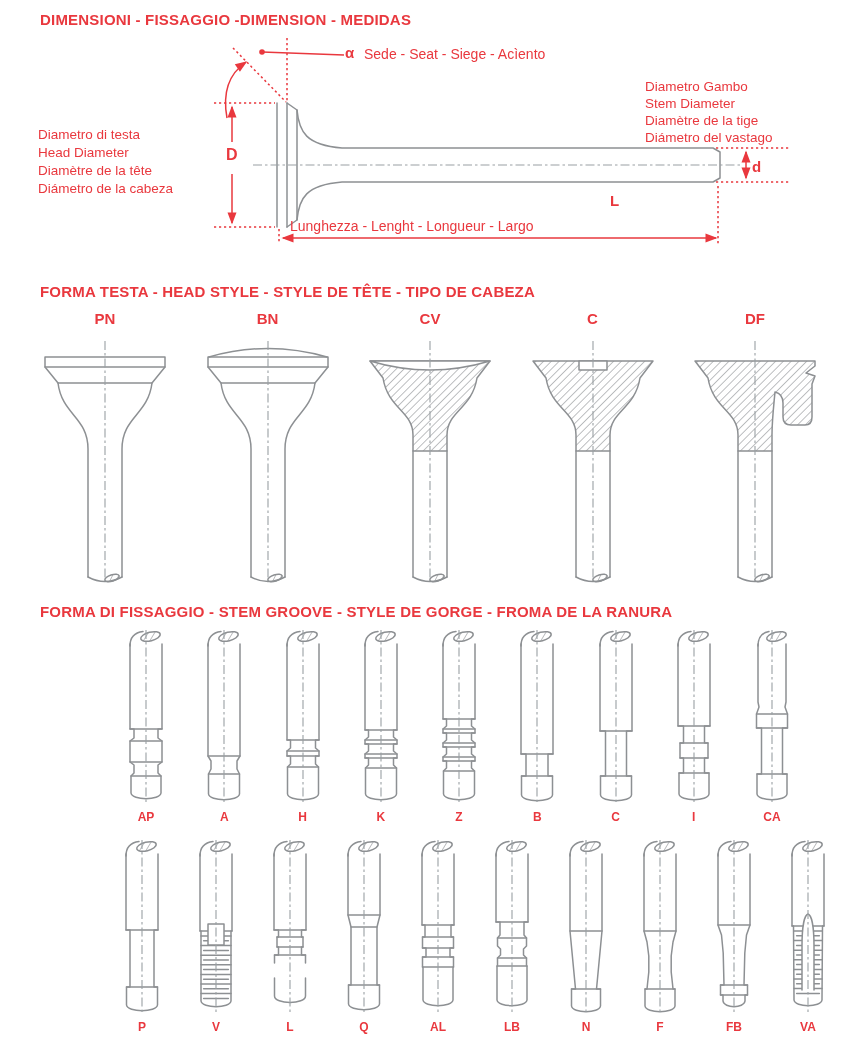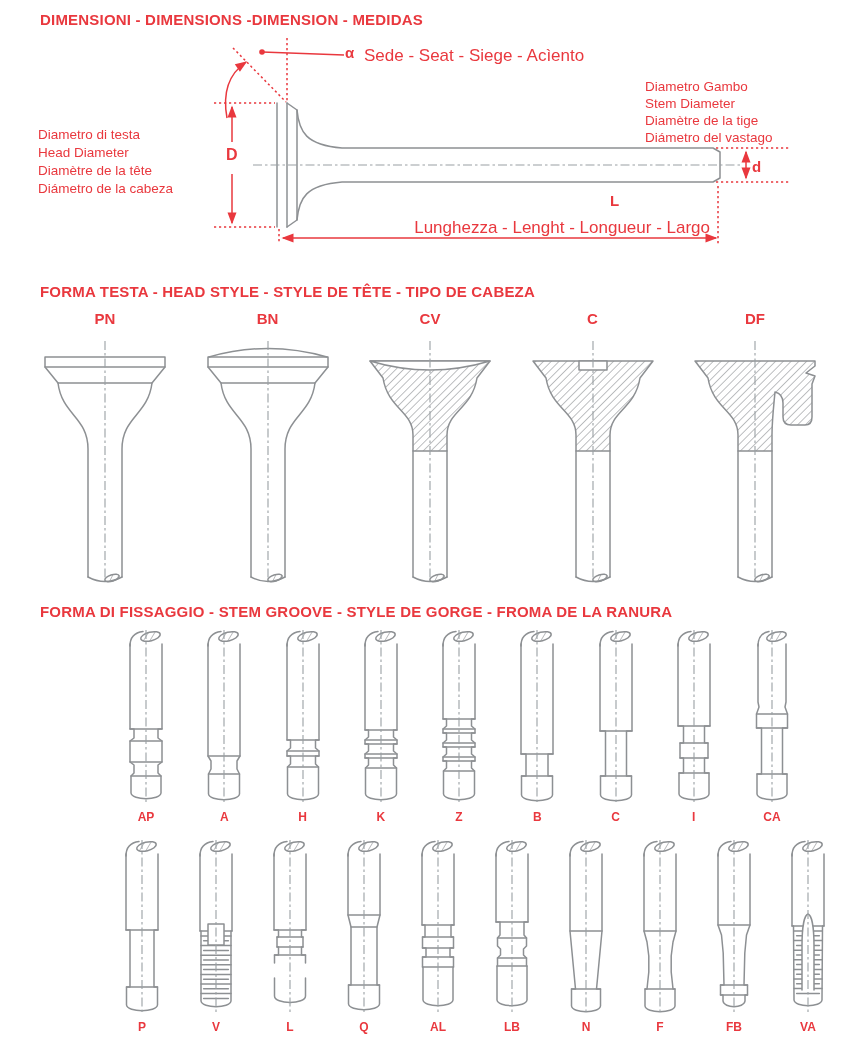"DIMENSIONI - DIMENSIONS -DIMENSION -" div.title { text: DIMENSIONS -> FISSAGGIO }
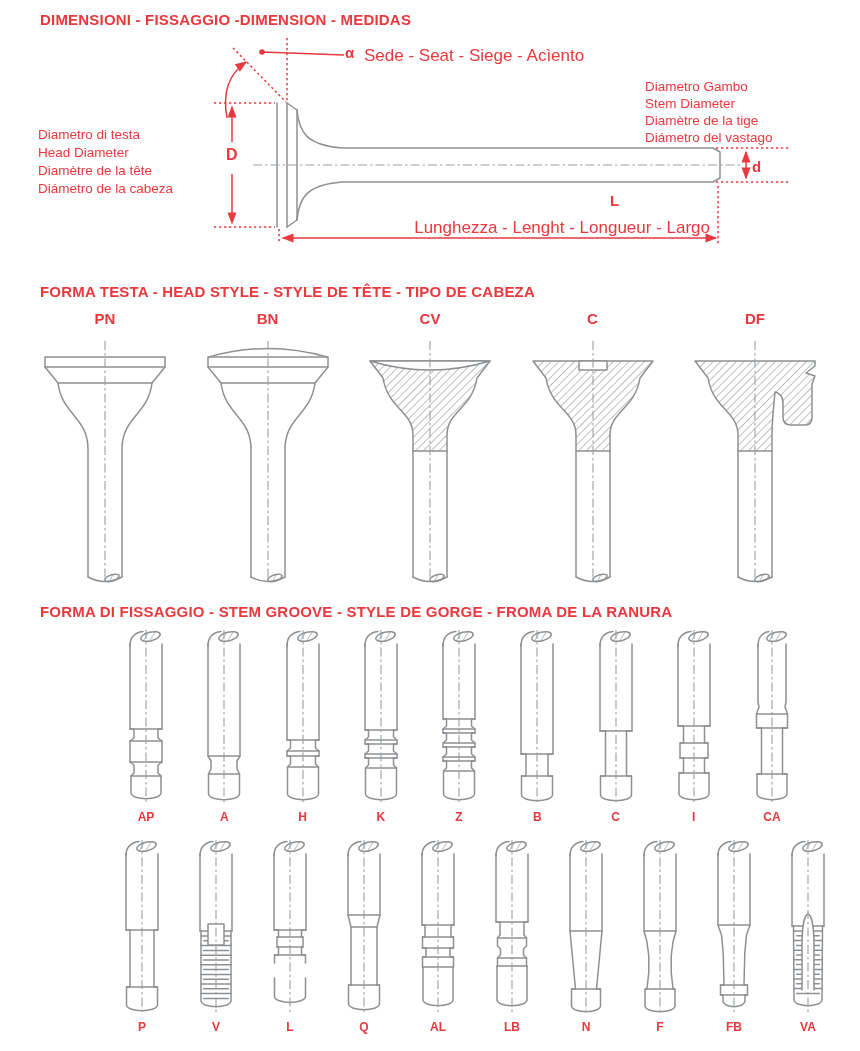"Sede - Seat - Siege" .rlab { font-size: 17px -> 14px }
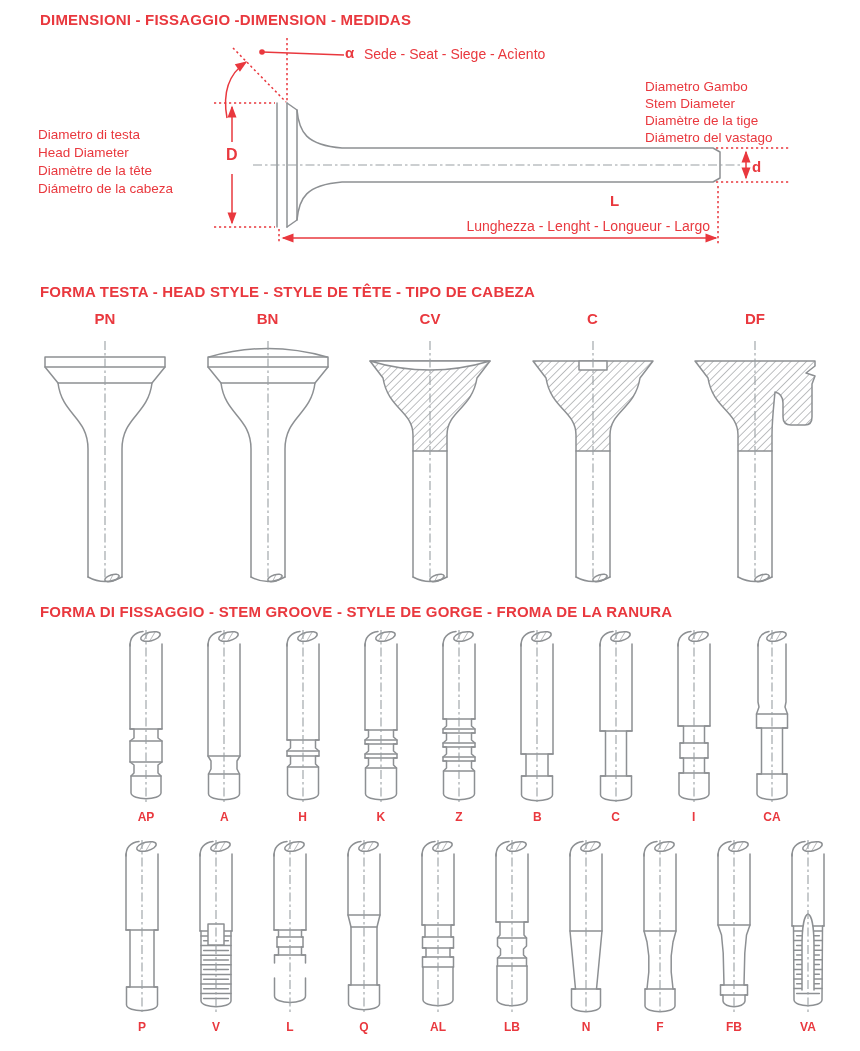"Lunghezza - Lenght - Longueur" div.rlab { text-align: right -> left }
